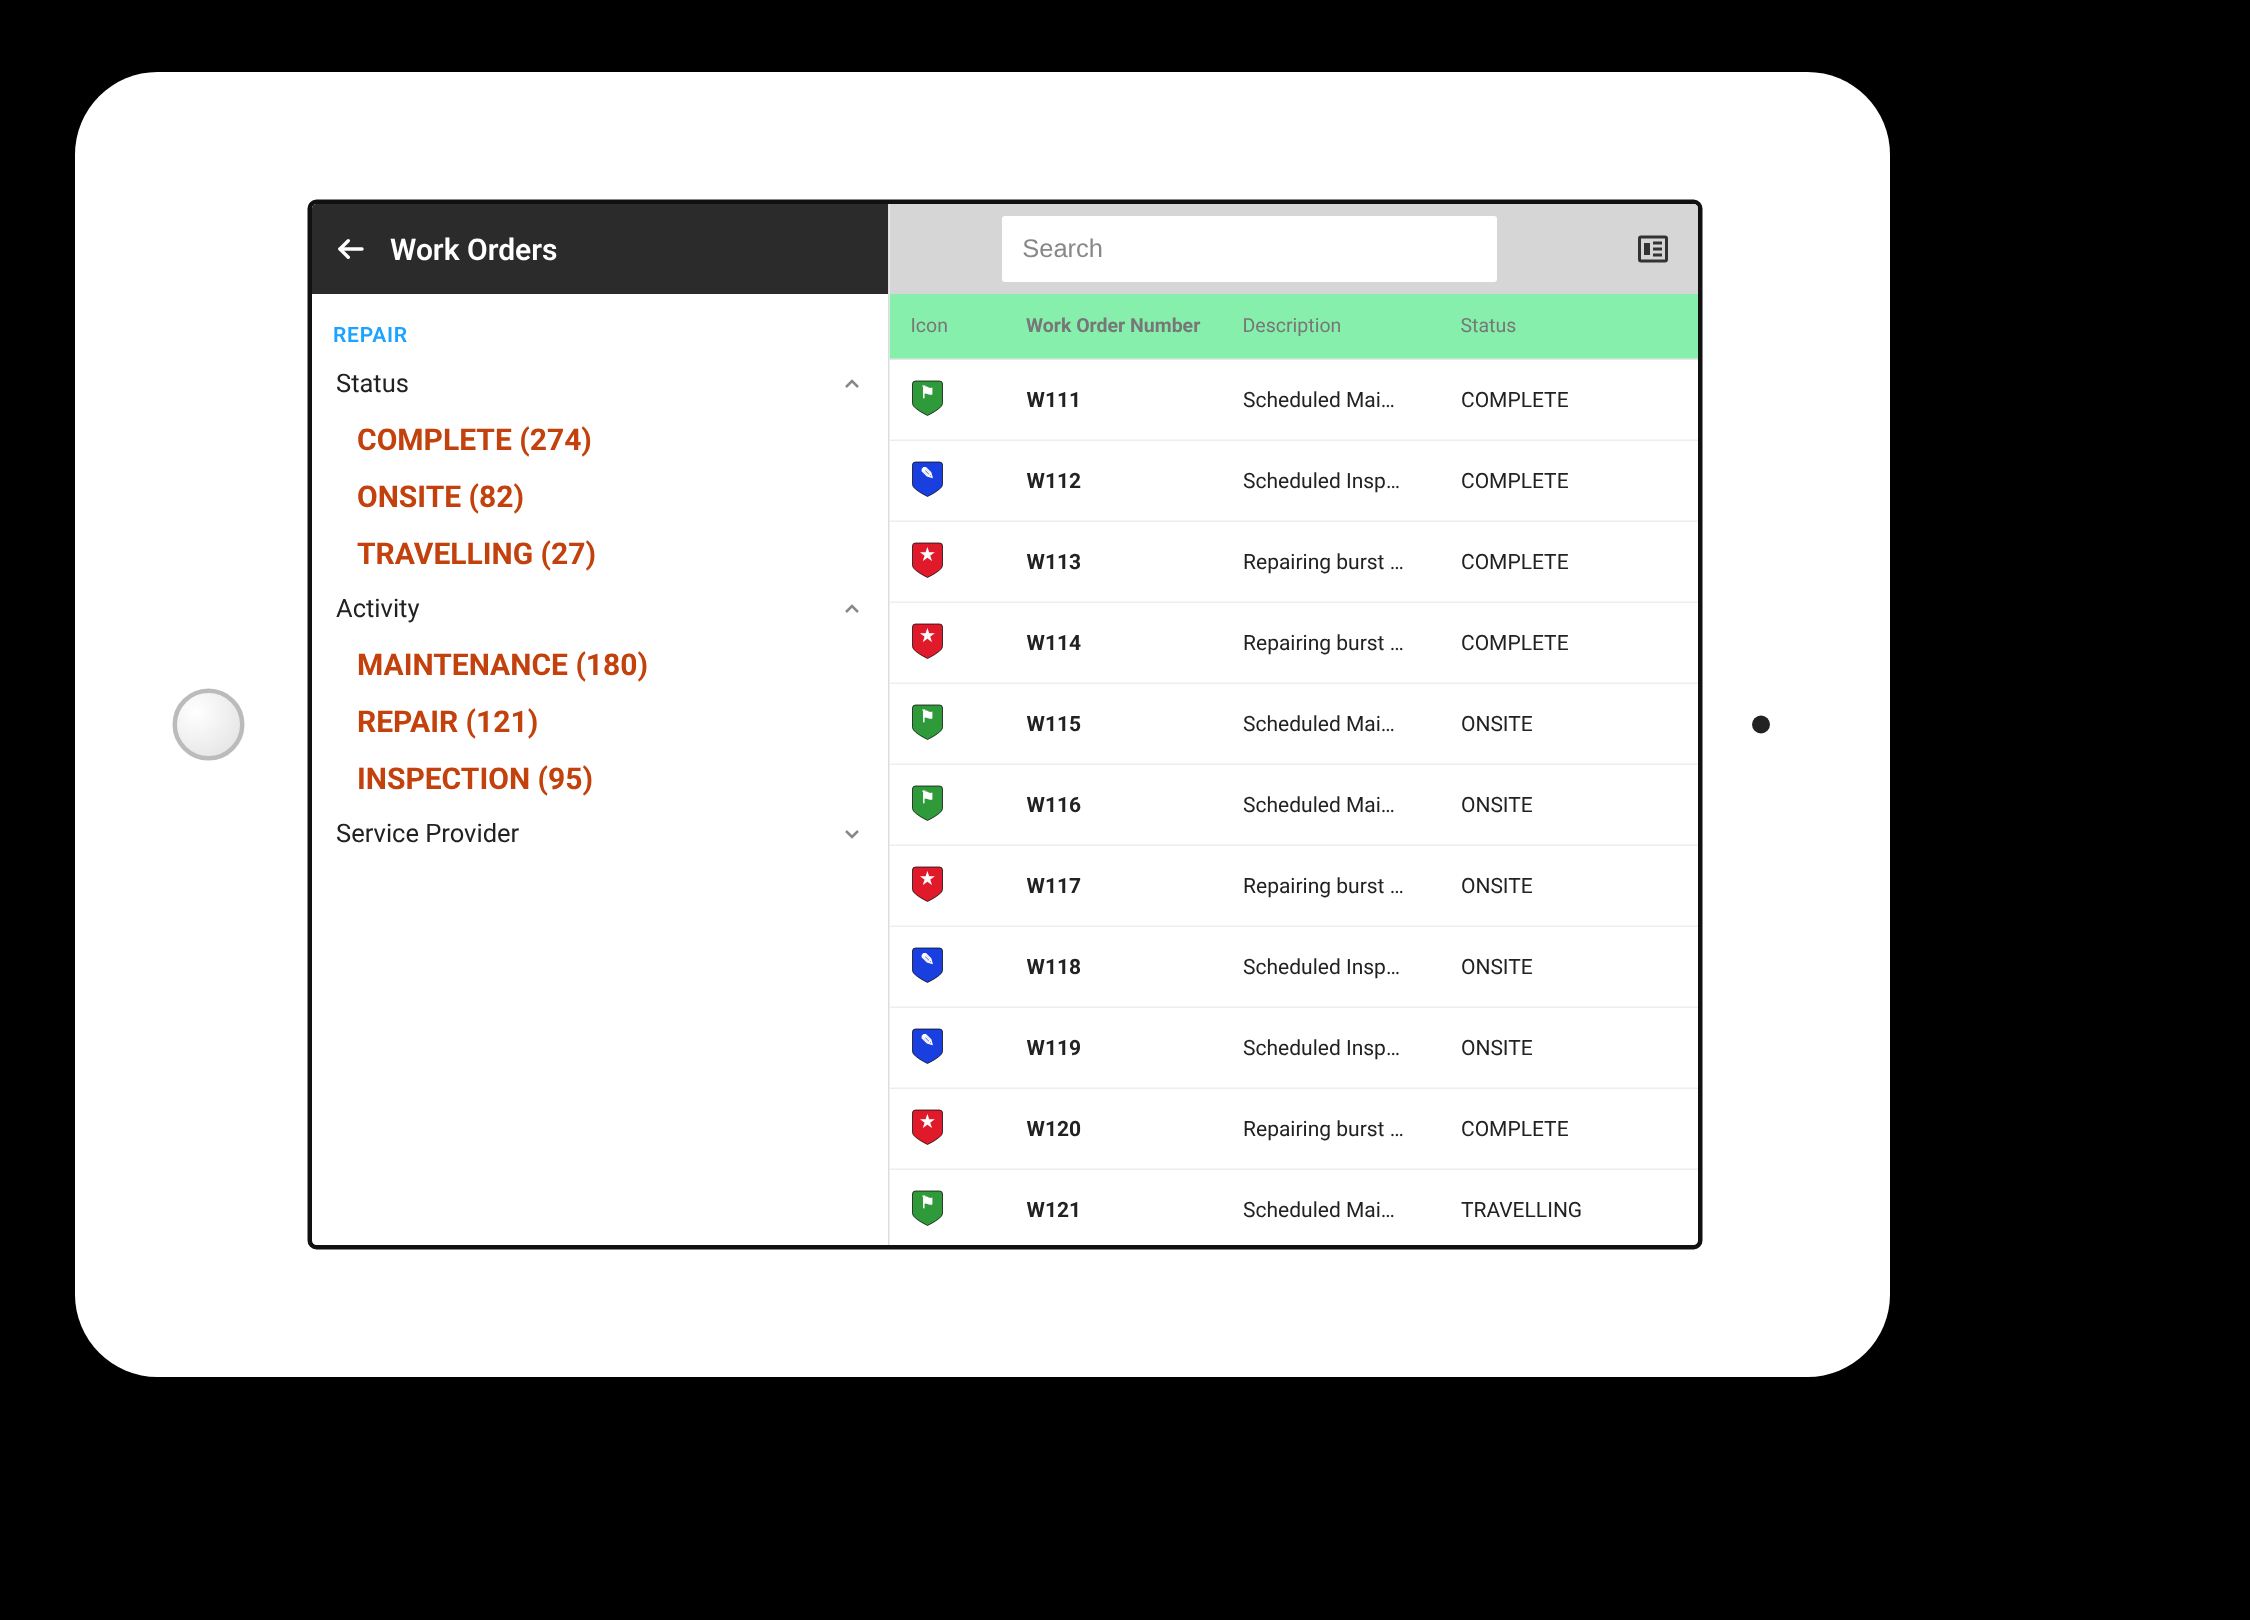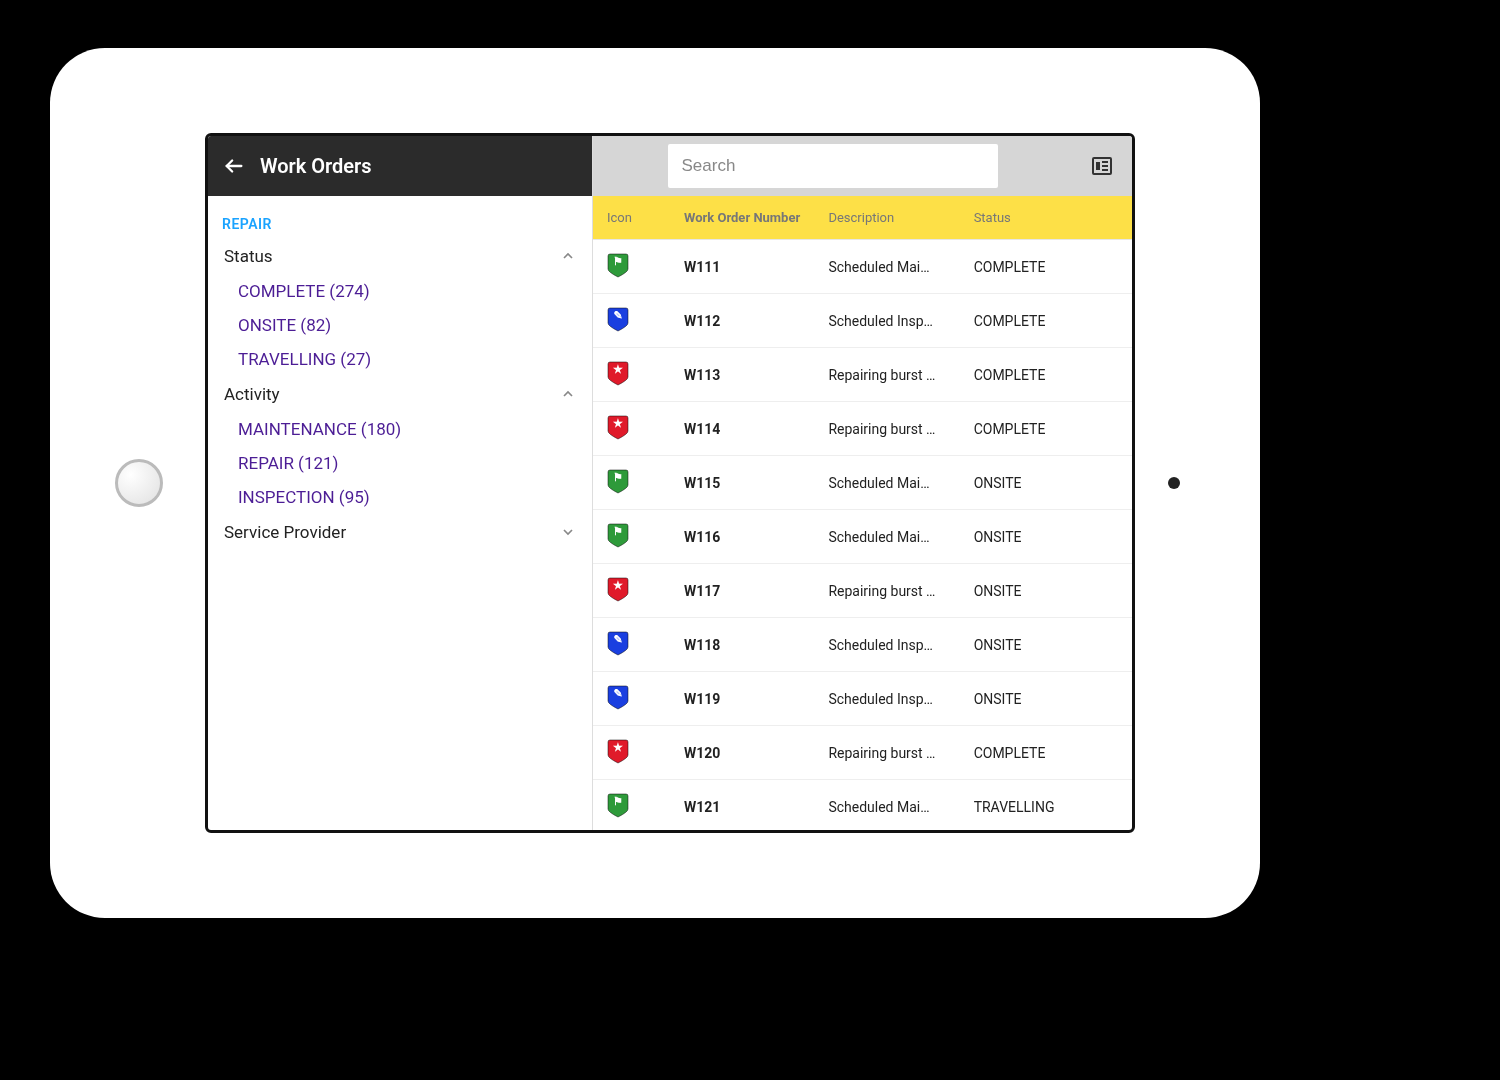"Icon" .list-head { background: #fde047 -> #86efac }
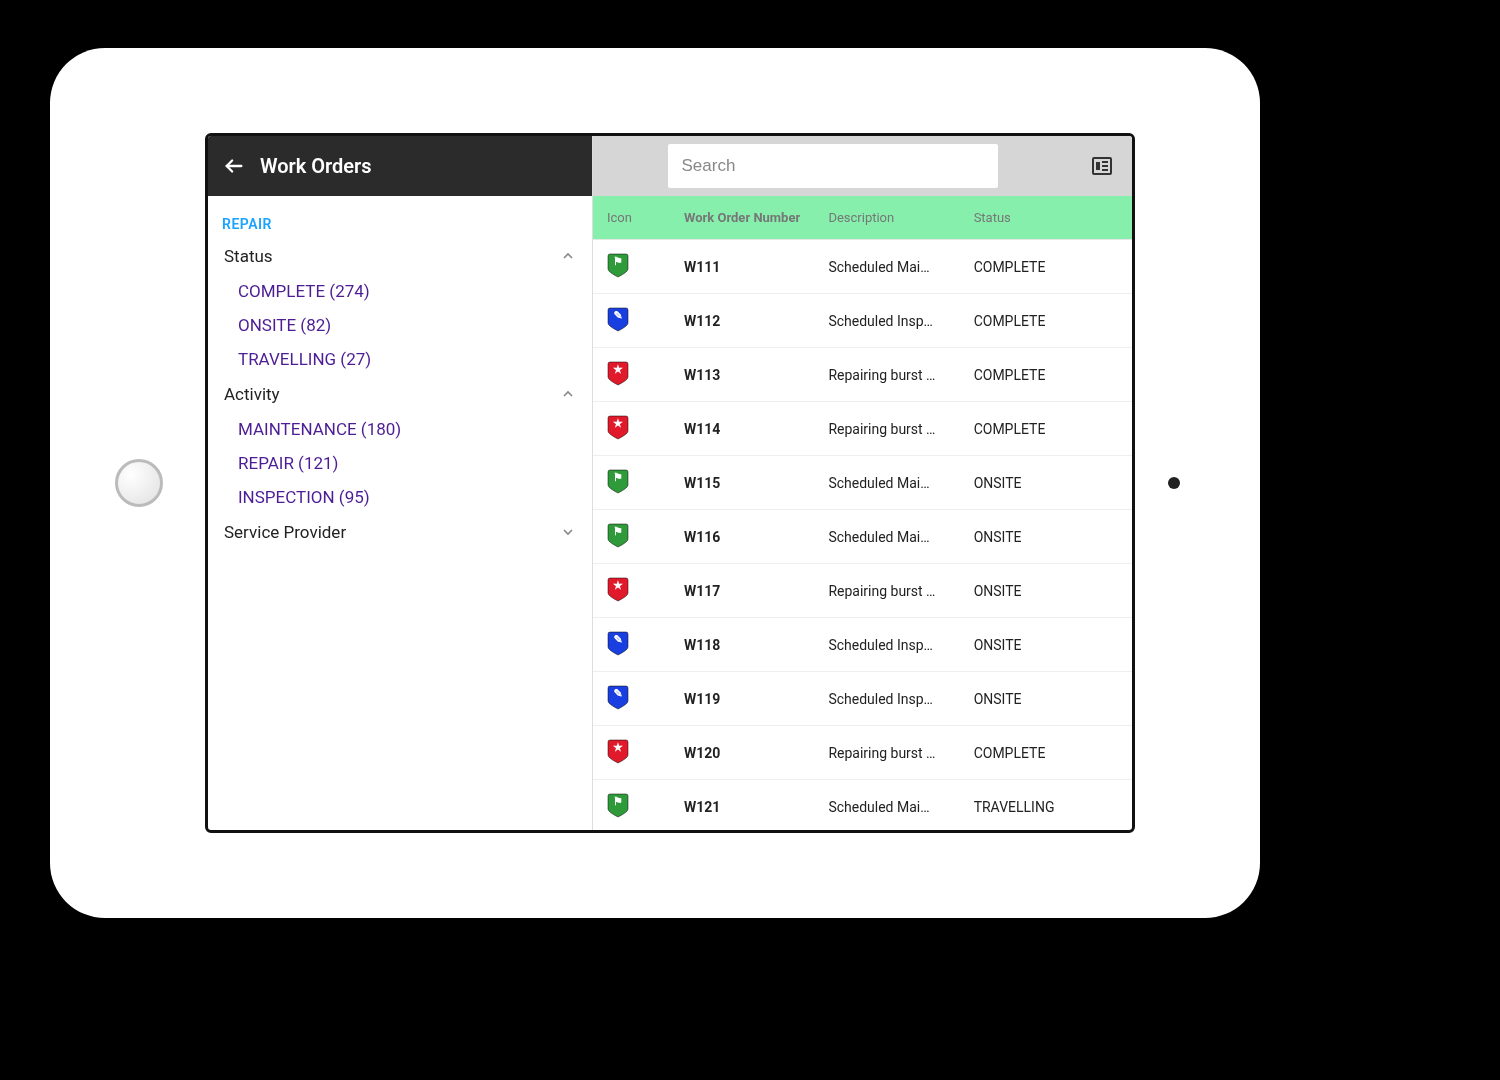"COMPLETE (274)" .filter-item { color: #4c1d95 -> #c2410c; font-size: 17px -> 20px; font-weight: none -> bold }
